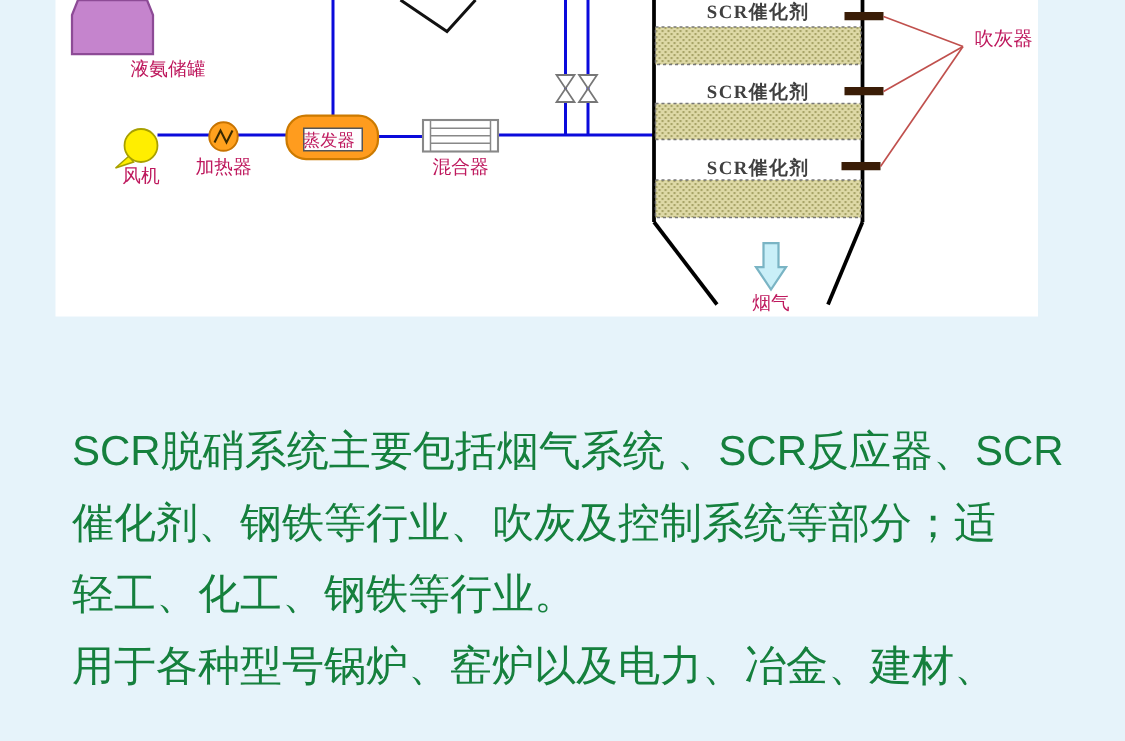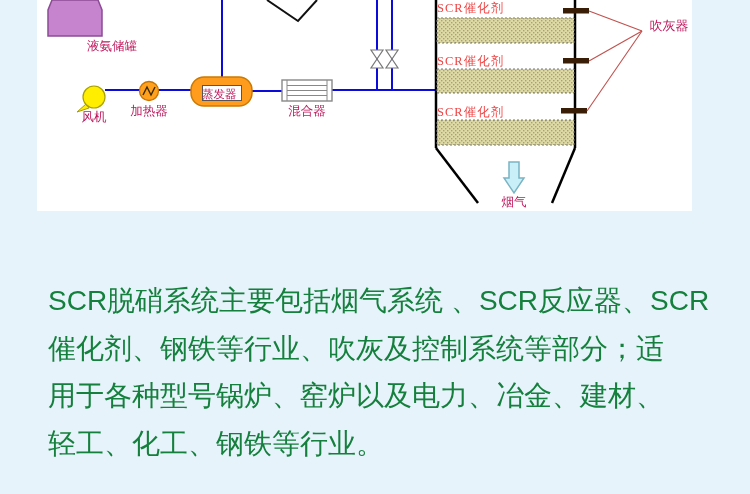"SCR催化剂" .catalyst-label { color: #ef4444 -> #404040; font-weight: normal -> bold; text-align: none -> center }
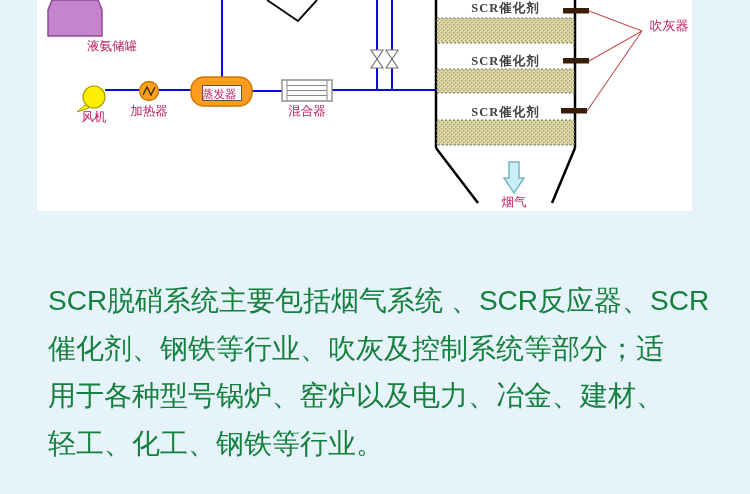"用于各种型号锅炉、窑炉以及电力、冶金、建材、" div.desc-line { order: before "轻工、化工、钢铁等行业。" -> after "轻工、化工、钢铁等行业。" }
